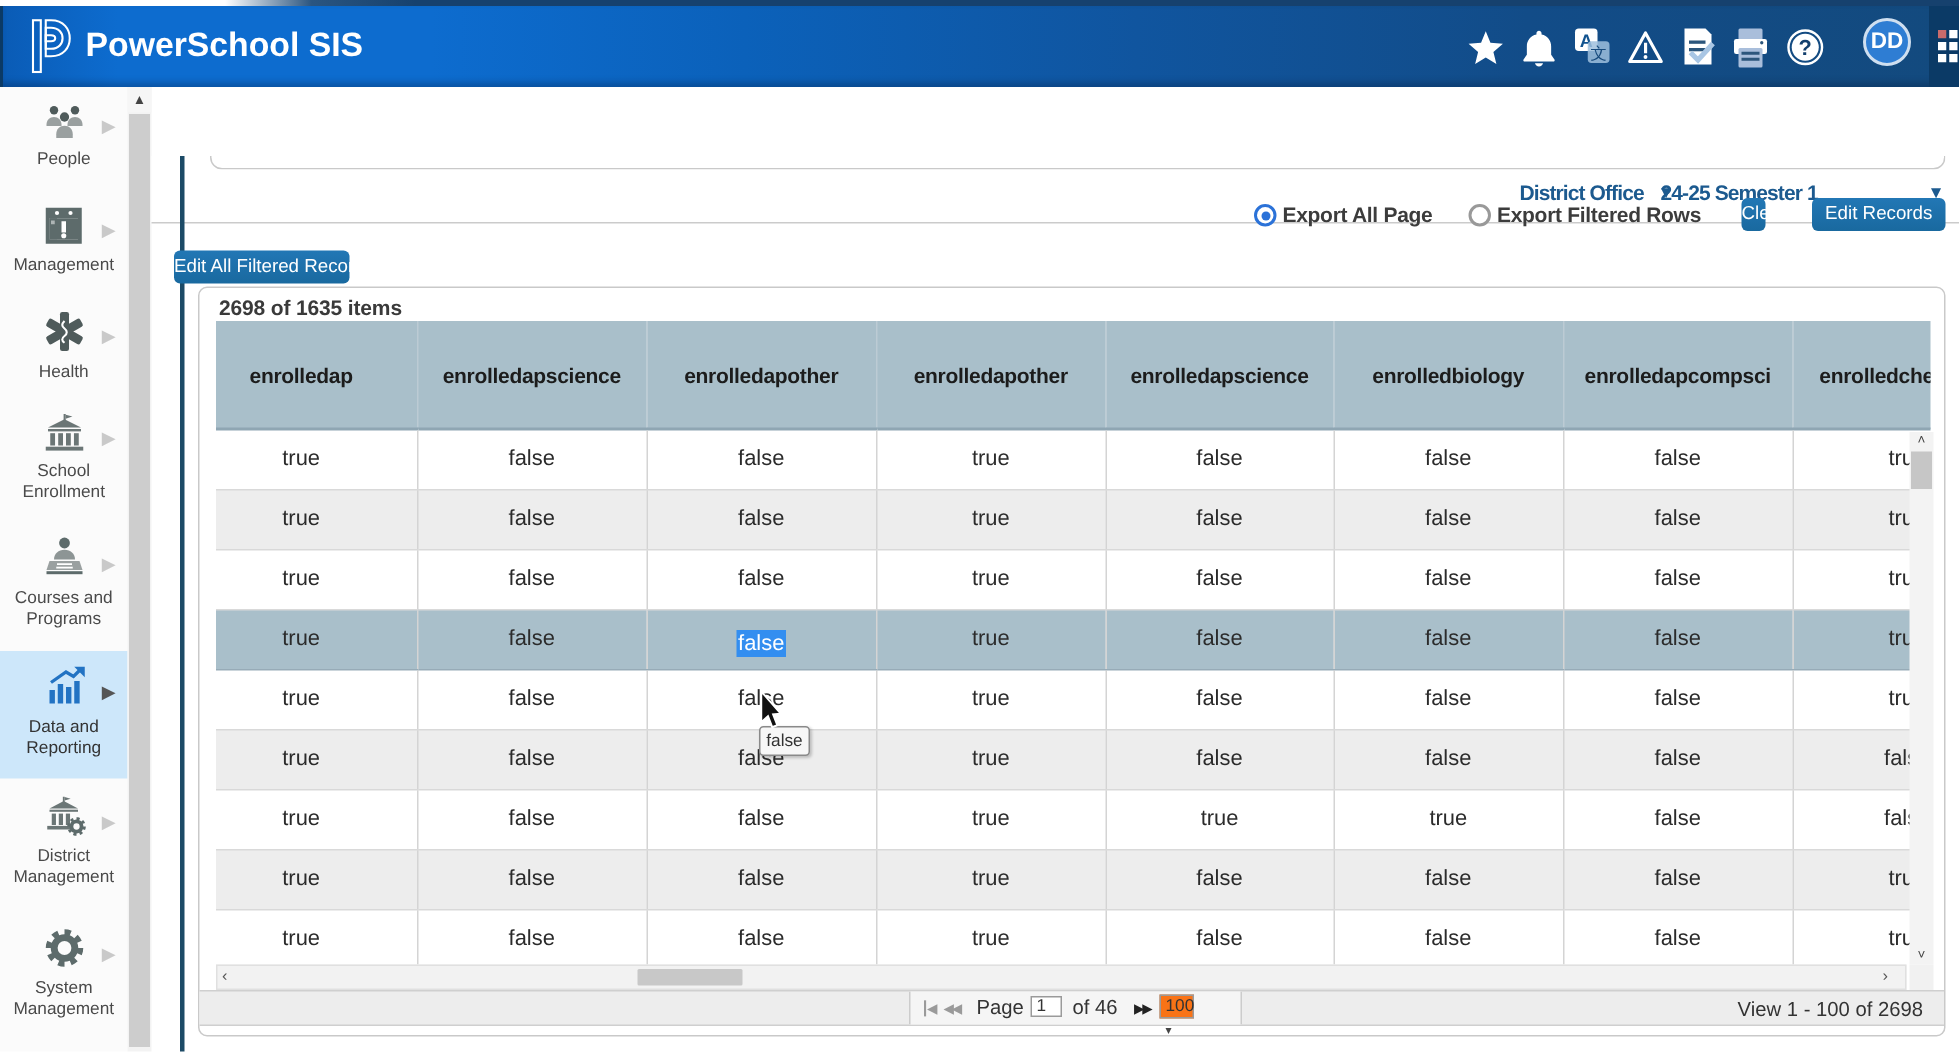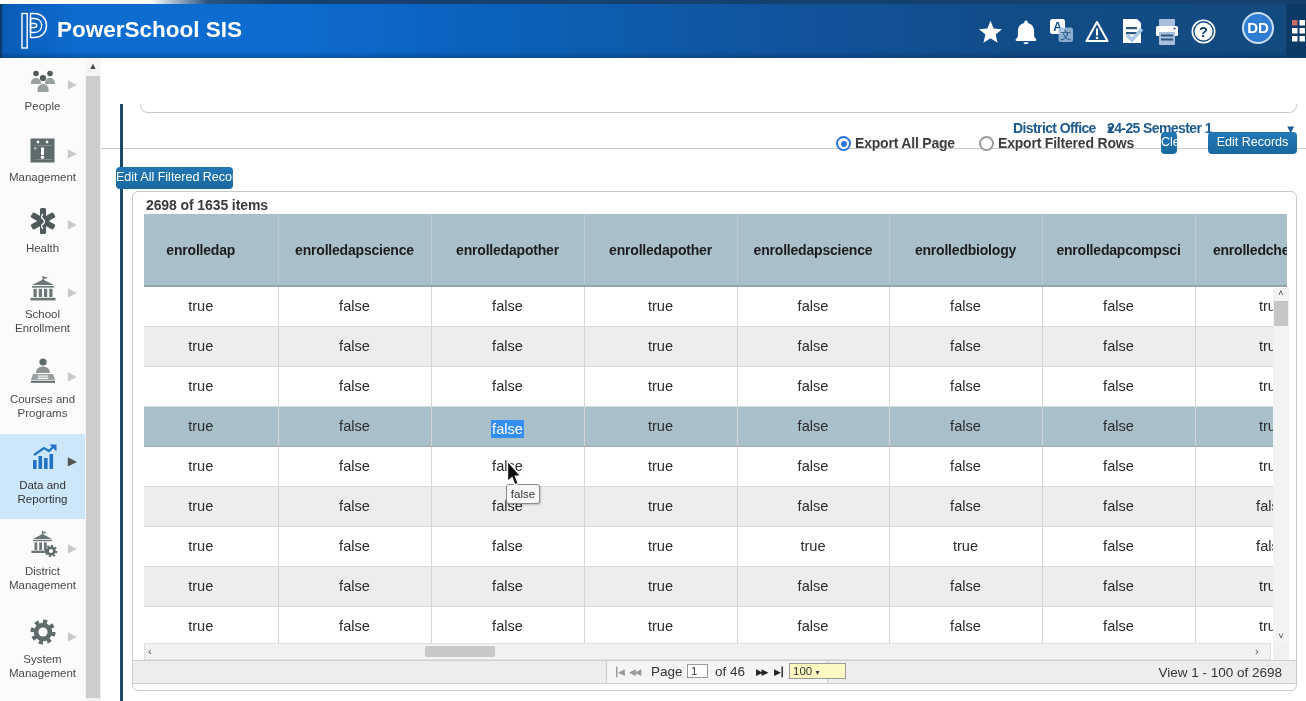"100 ▾" span.abs { background: #fef9c3 -> #f97316; left: 182px -> 166px; width: 57px -> 23px }
